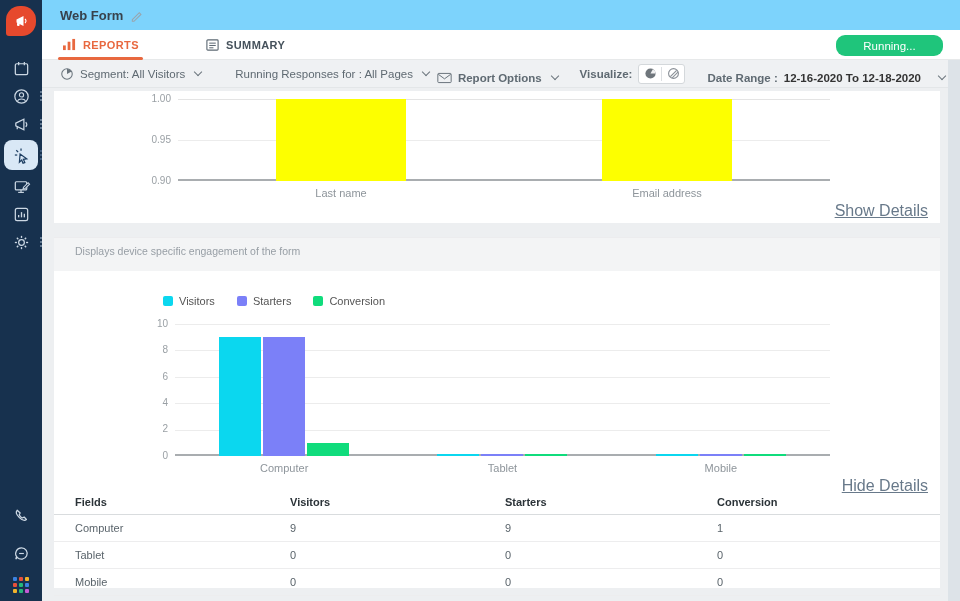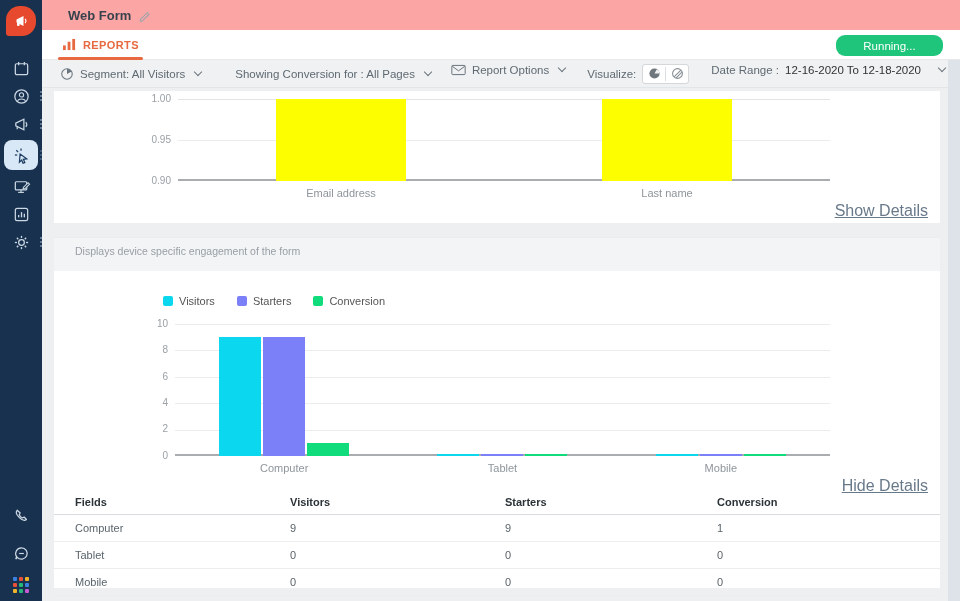"Web Form" .topbar { background: #fca5a5 -> #7dd3fc; padding-left: 26px -> 18px }
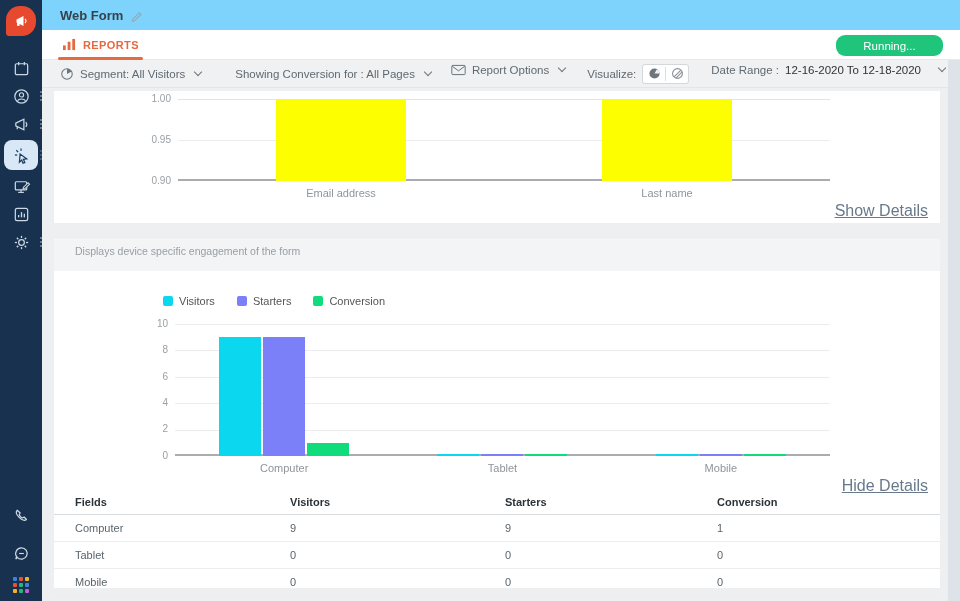"SUMMARY" div.tab { html: none -> <div> <svg> <rect></rect> <line></line> <line></line> <line></line> </svg> <span>SUMMARY</span> </div> }
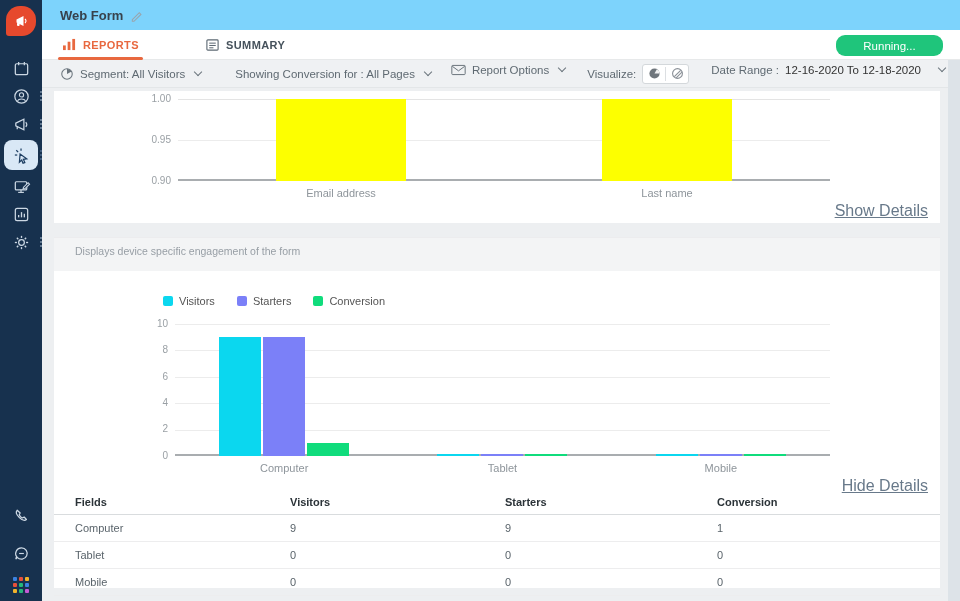"Showing Conversion for : All" span { text: Showing Conversion -> Running Responses }
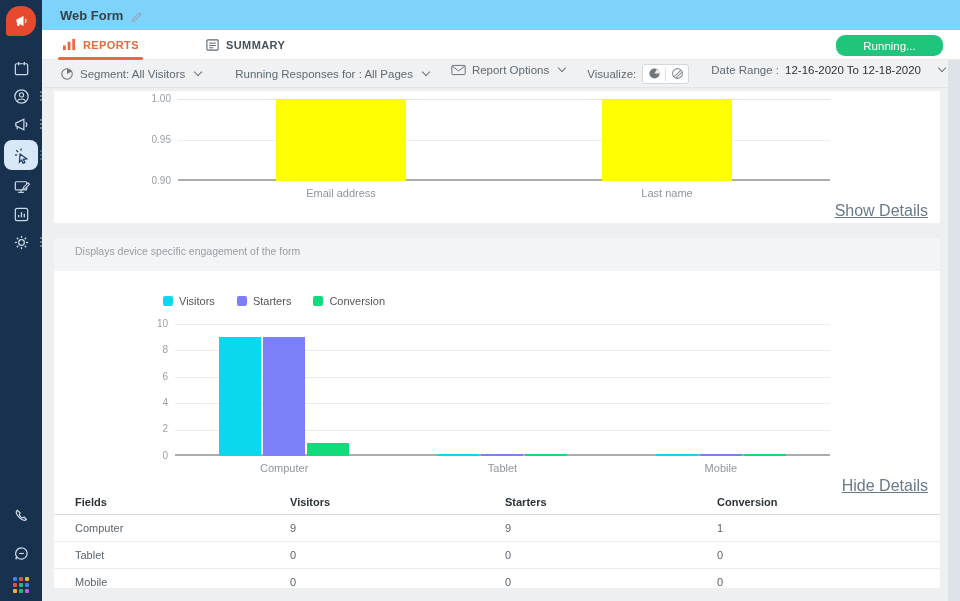"Report Options" .toolbar-right { align-items: flex-start -> flex-end; font-weight: none -> bold }
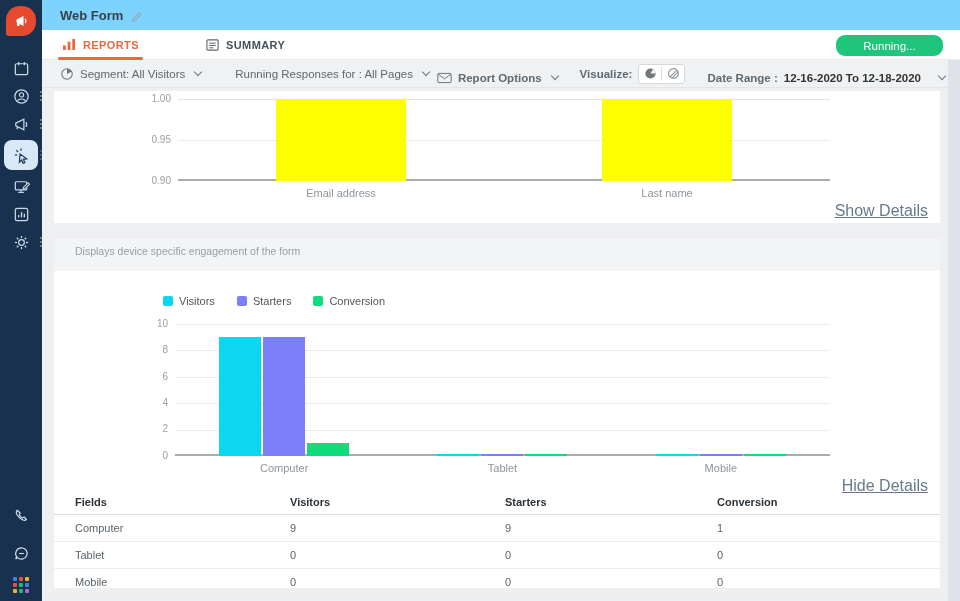"Email address" div.xl { order: before "Last name" -> after "Last name" }
